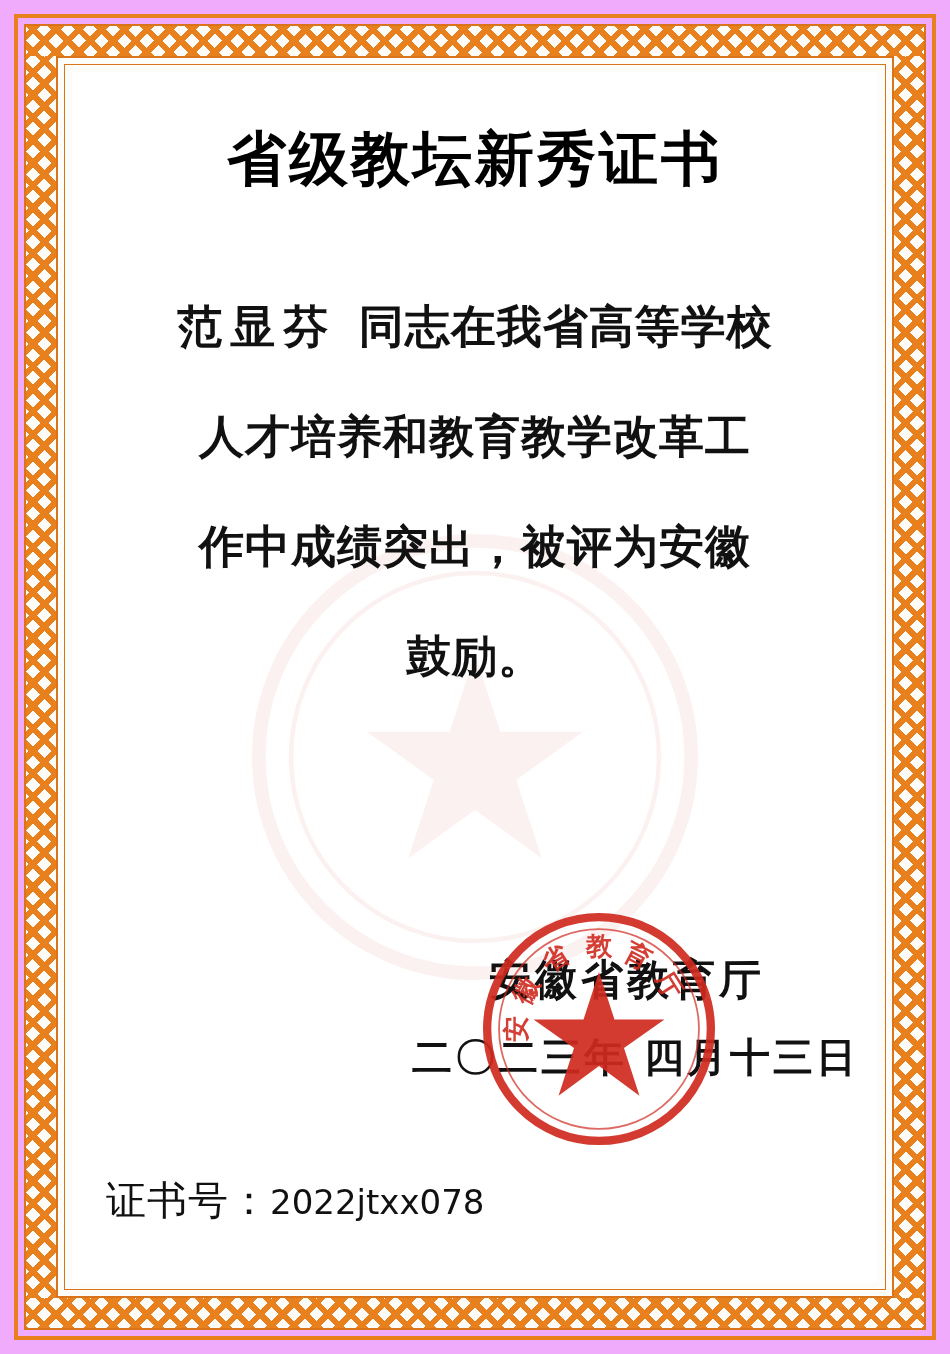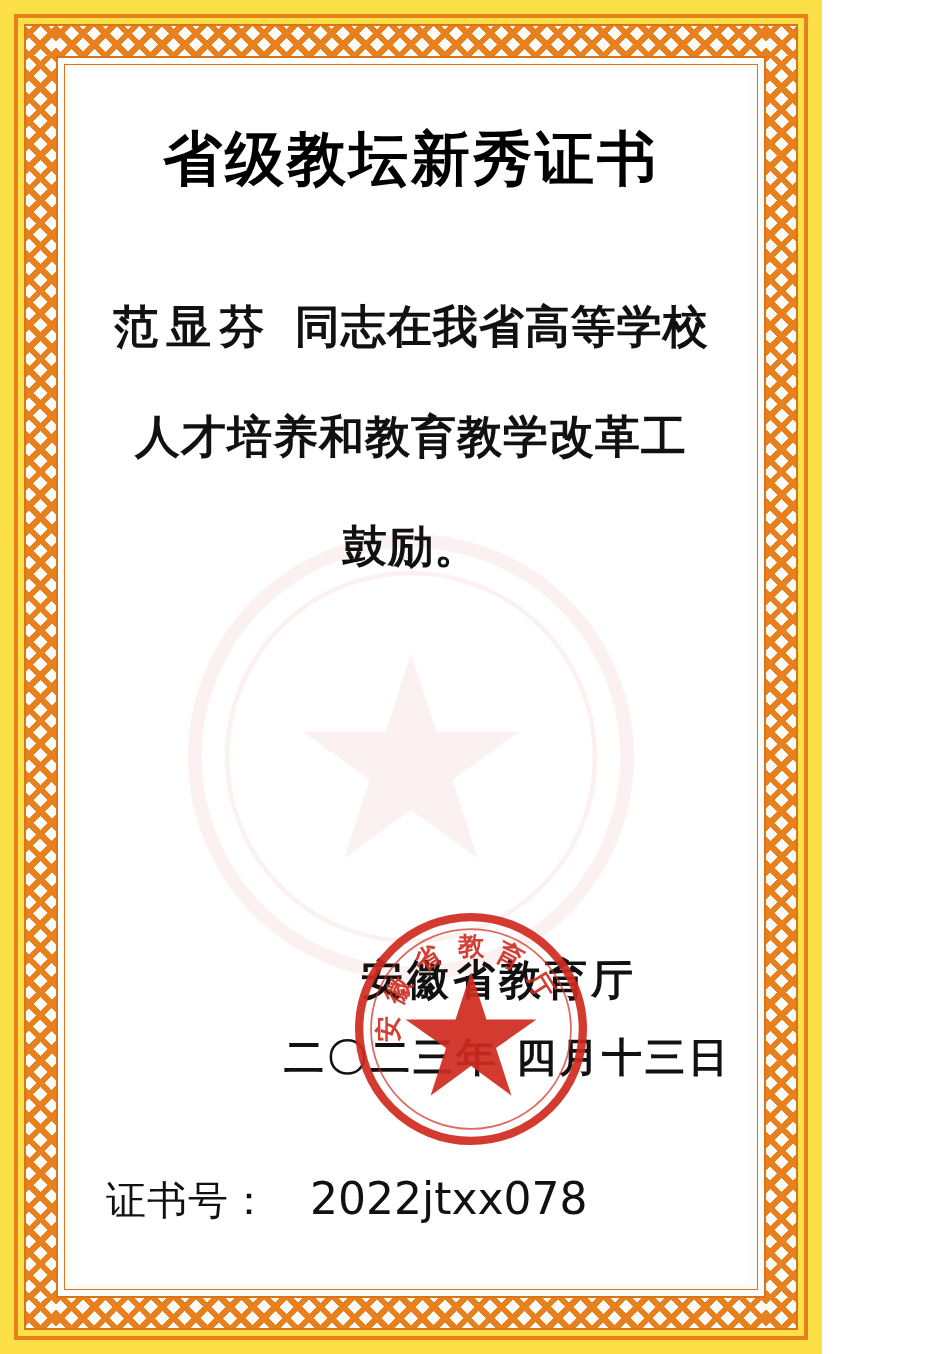"省级教坛新秀证书" .certificate { background: #fde047 -> #f0abfc; width: 822px -> 950px }
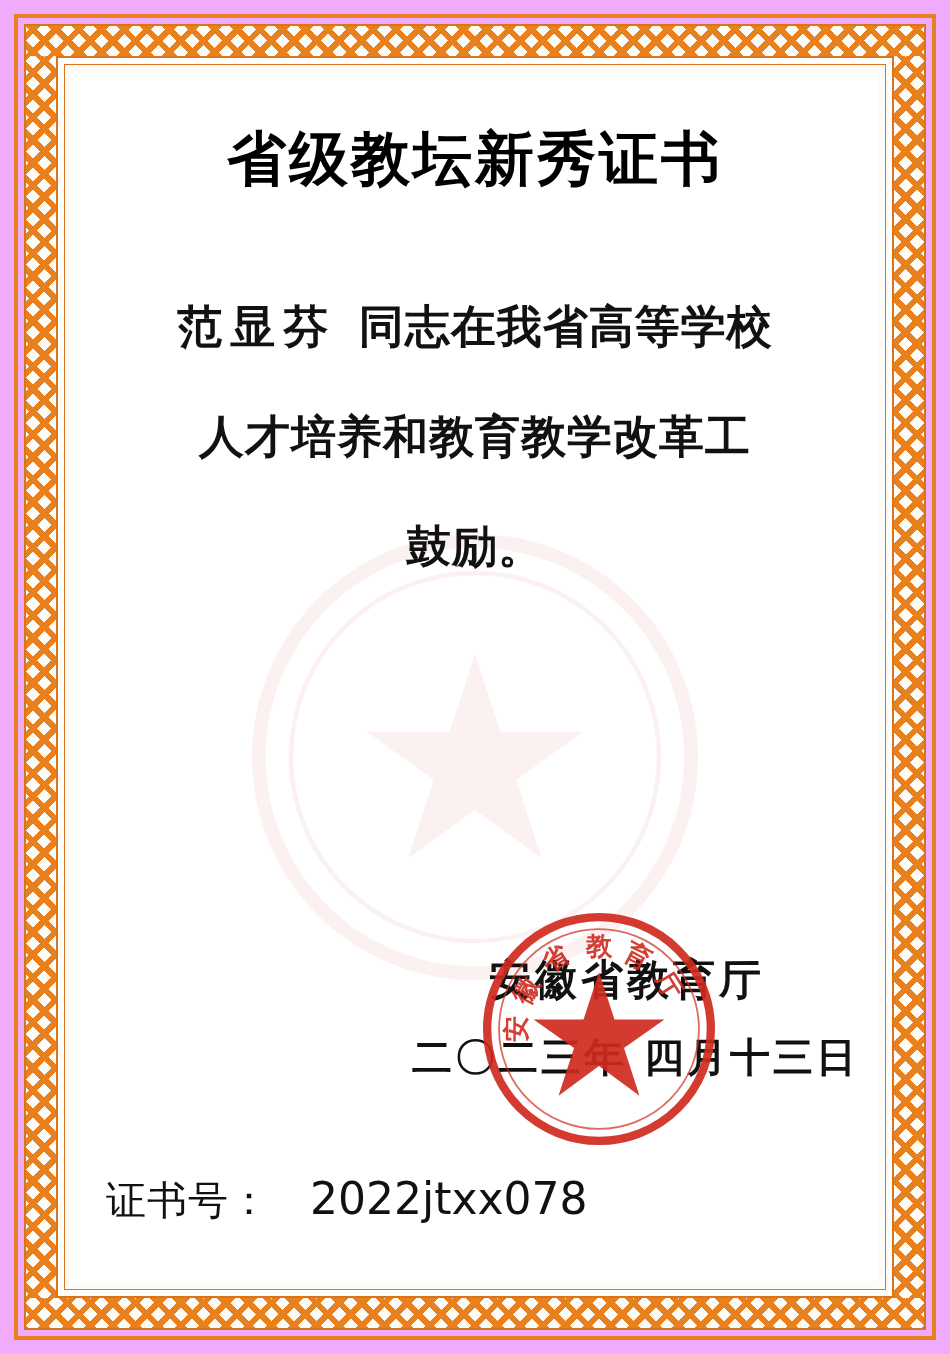"作中成绩突出，被评为安徽" div.body-line { html: none -> <div>作中成绩突出，被评为安徽</div> }
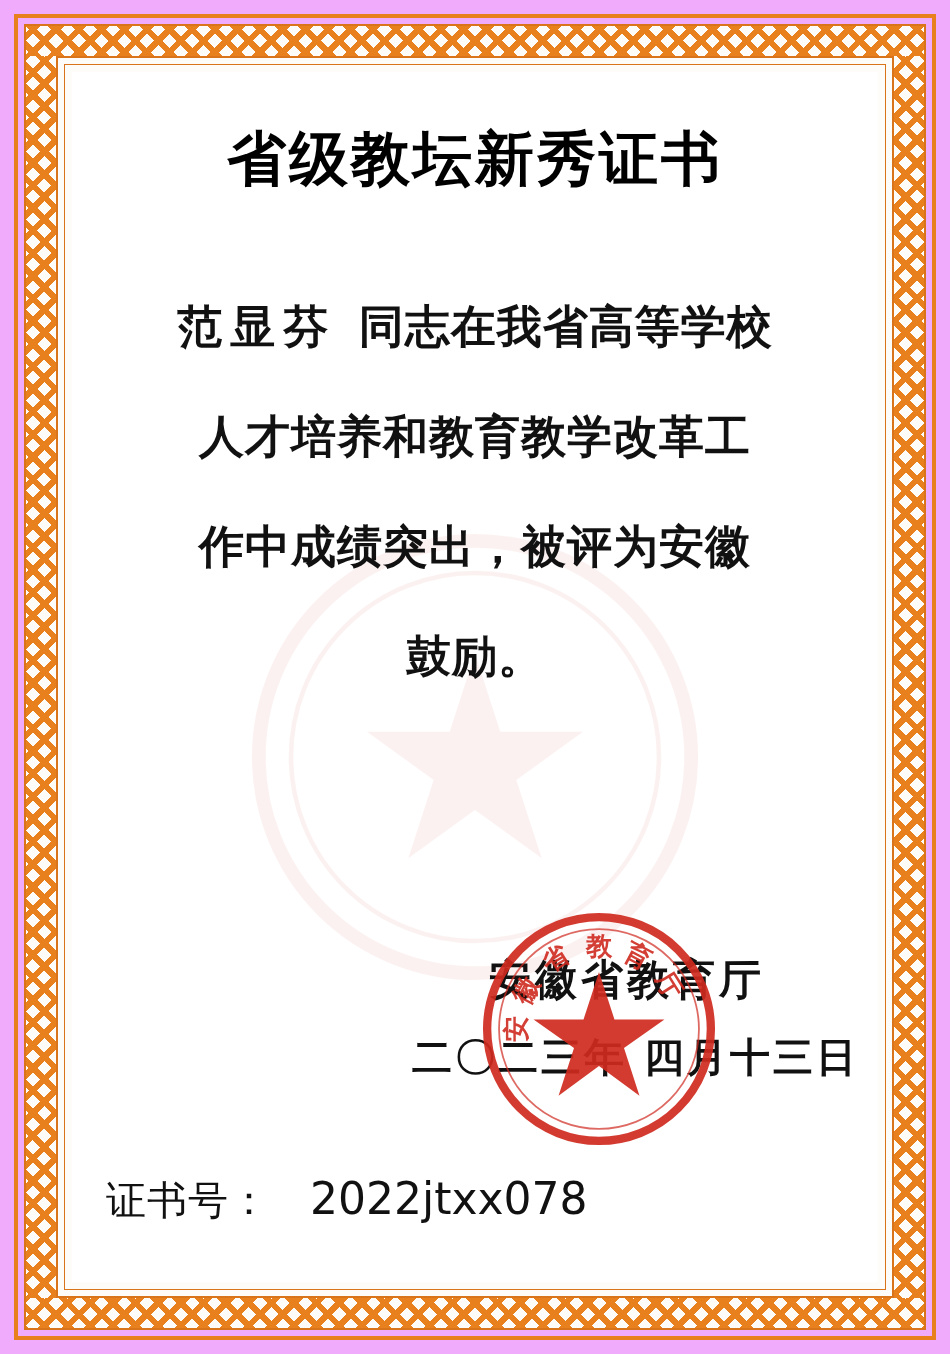"2022jtxx078" .cert-no .num { font-size: 44px -> 34px; margin-left: 40px -> none }
